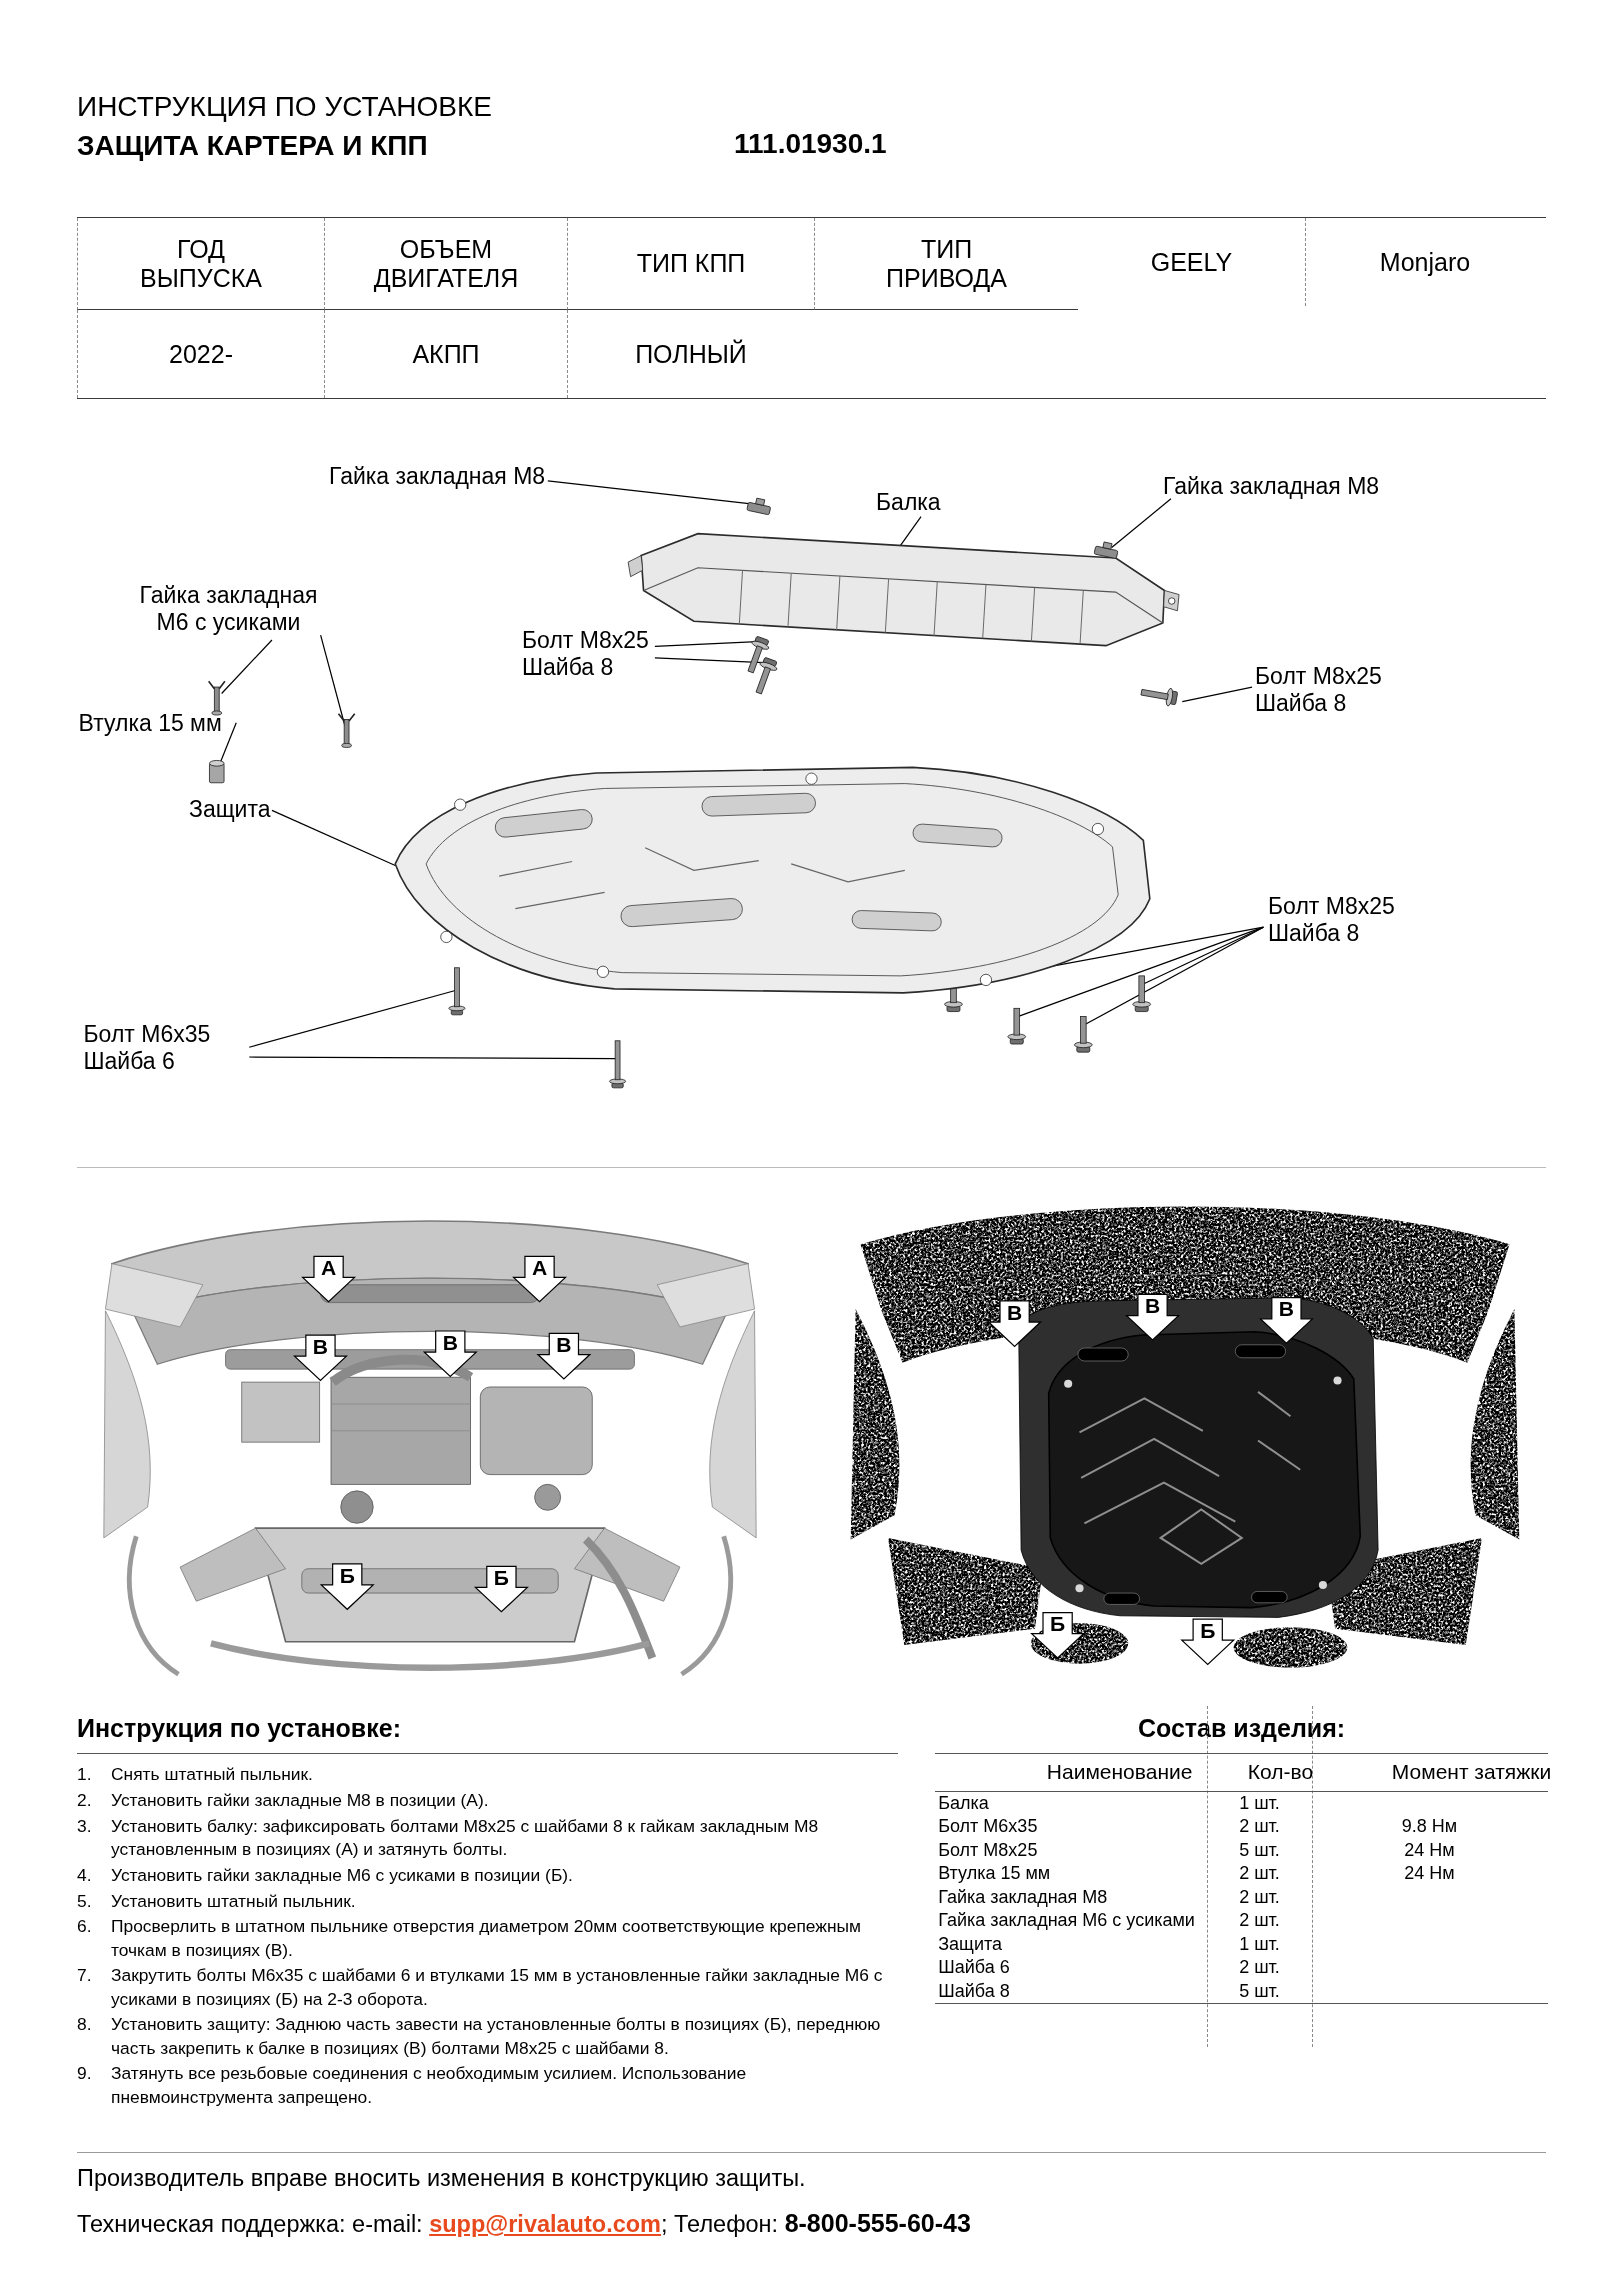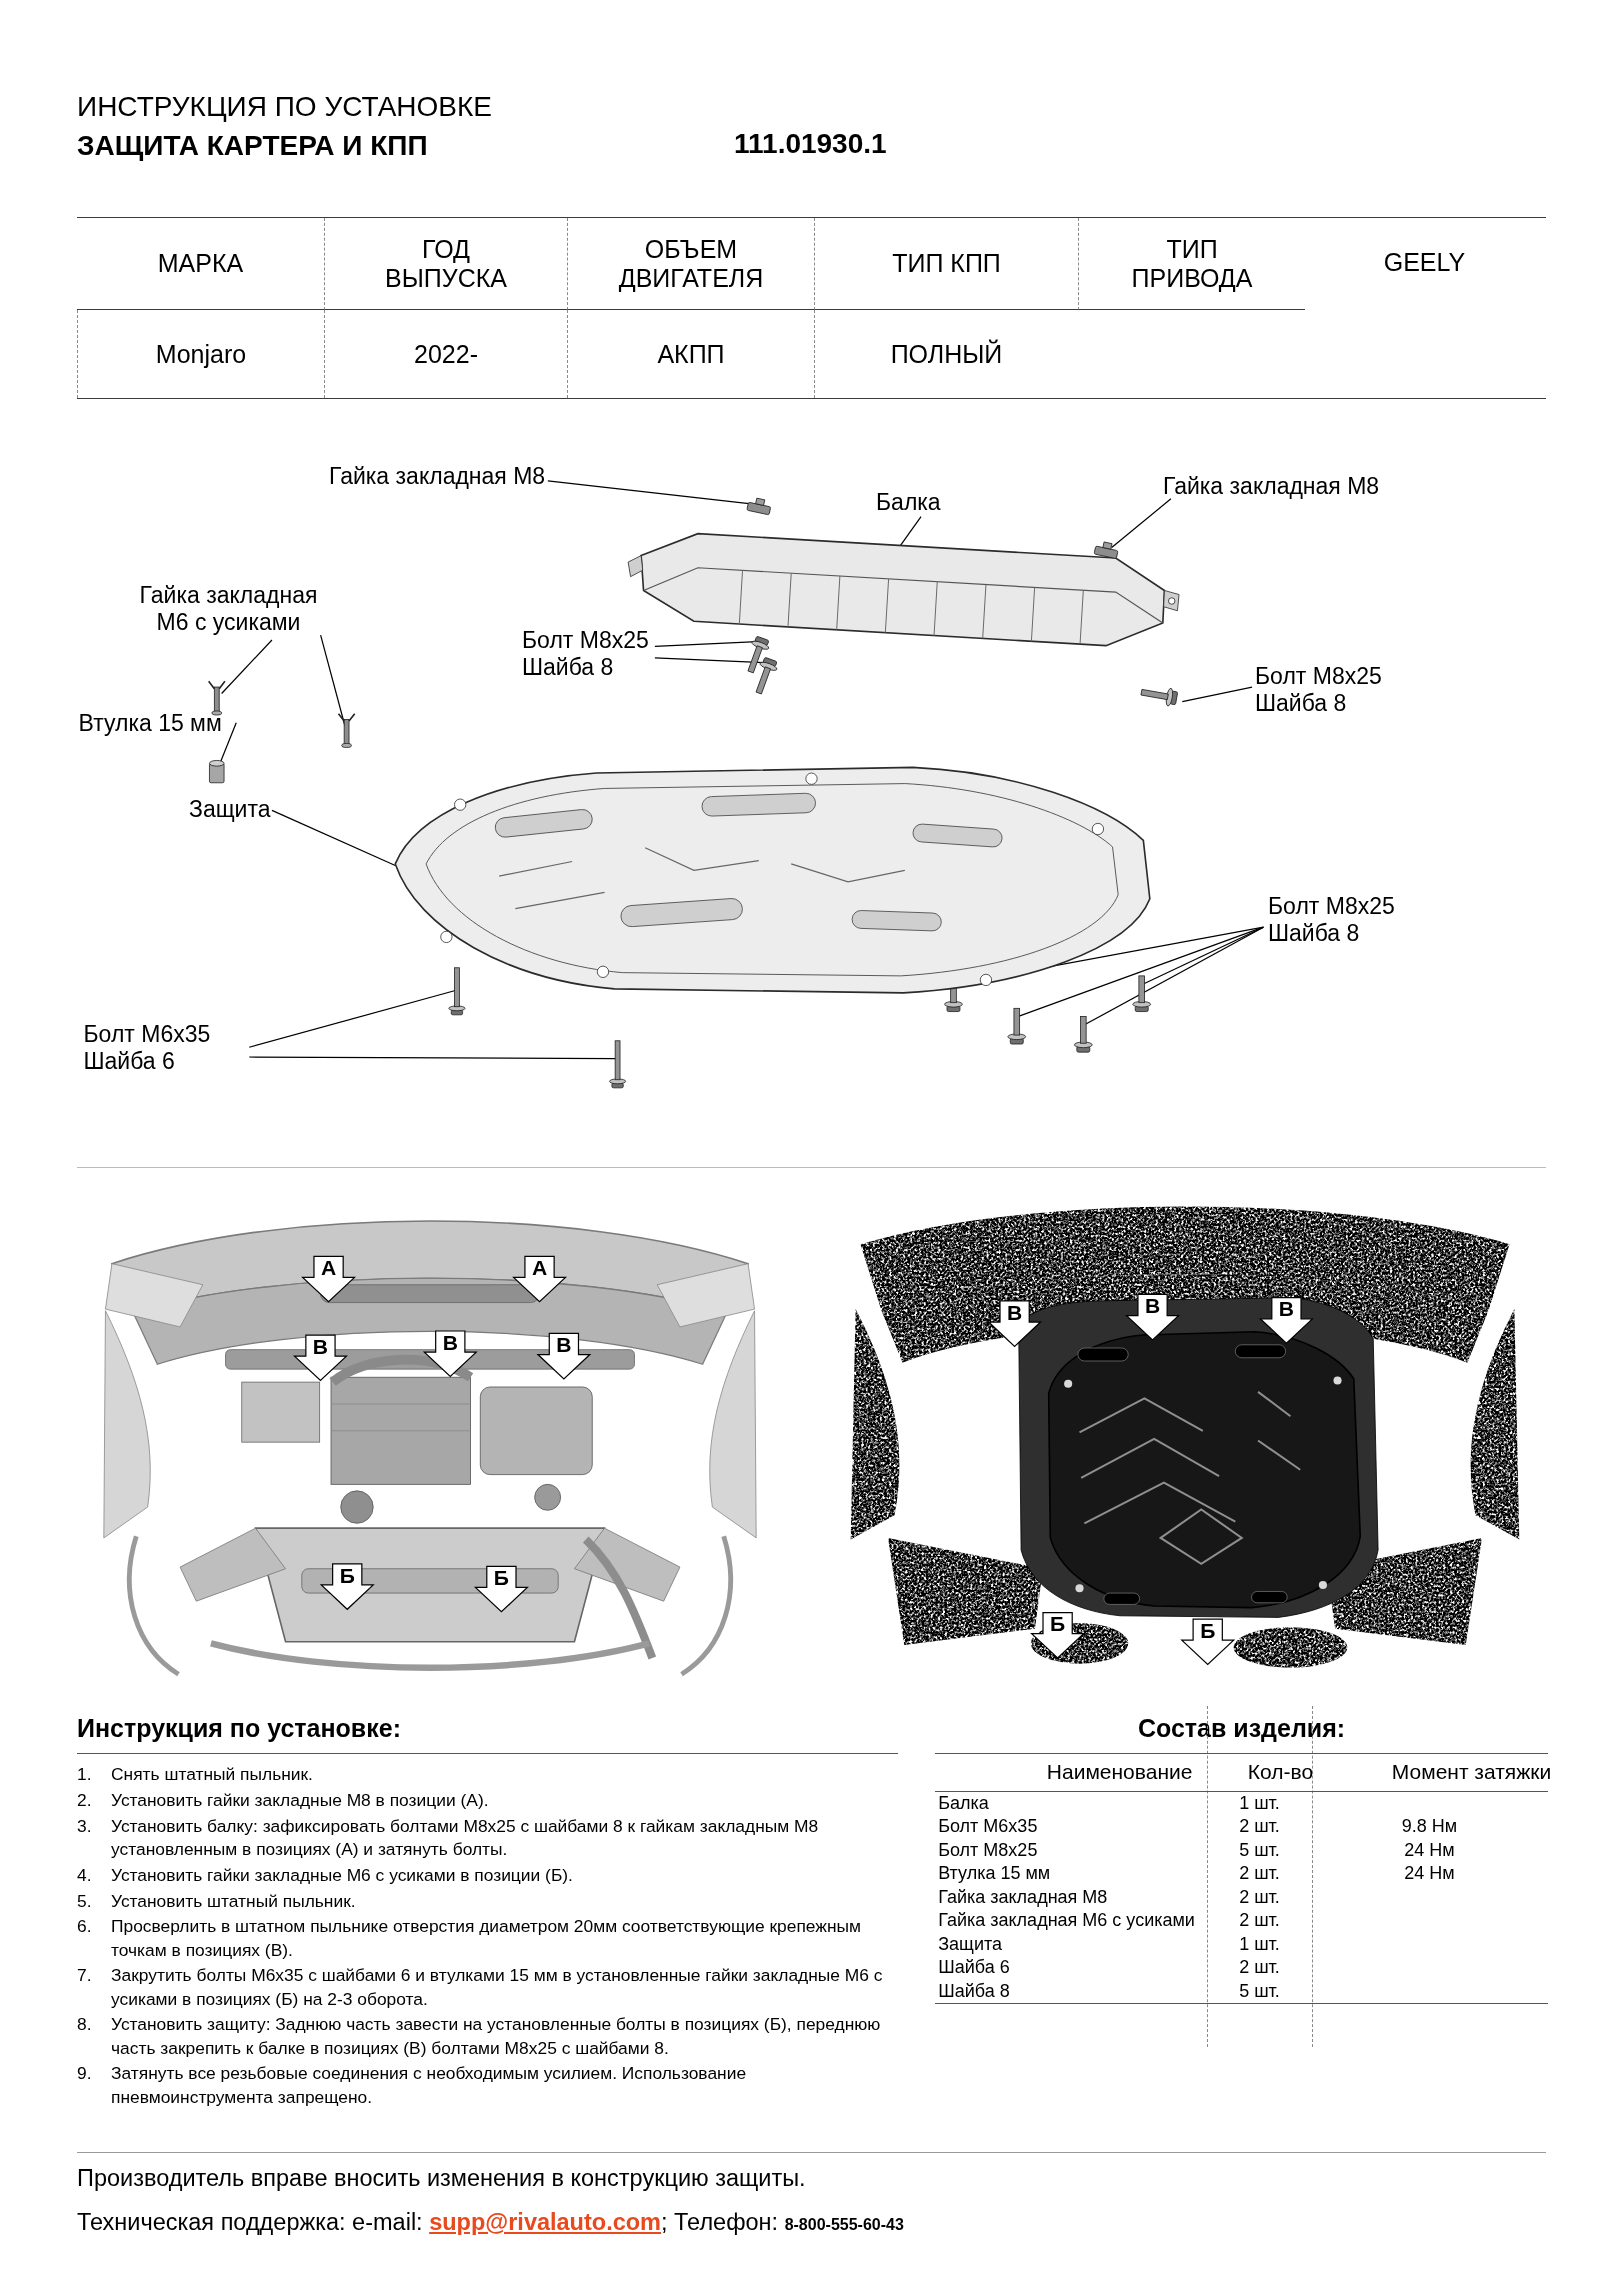"МАРКА" div.cell { html: <div>МАРКА</div> -> none }
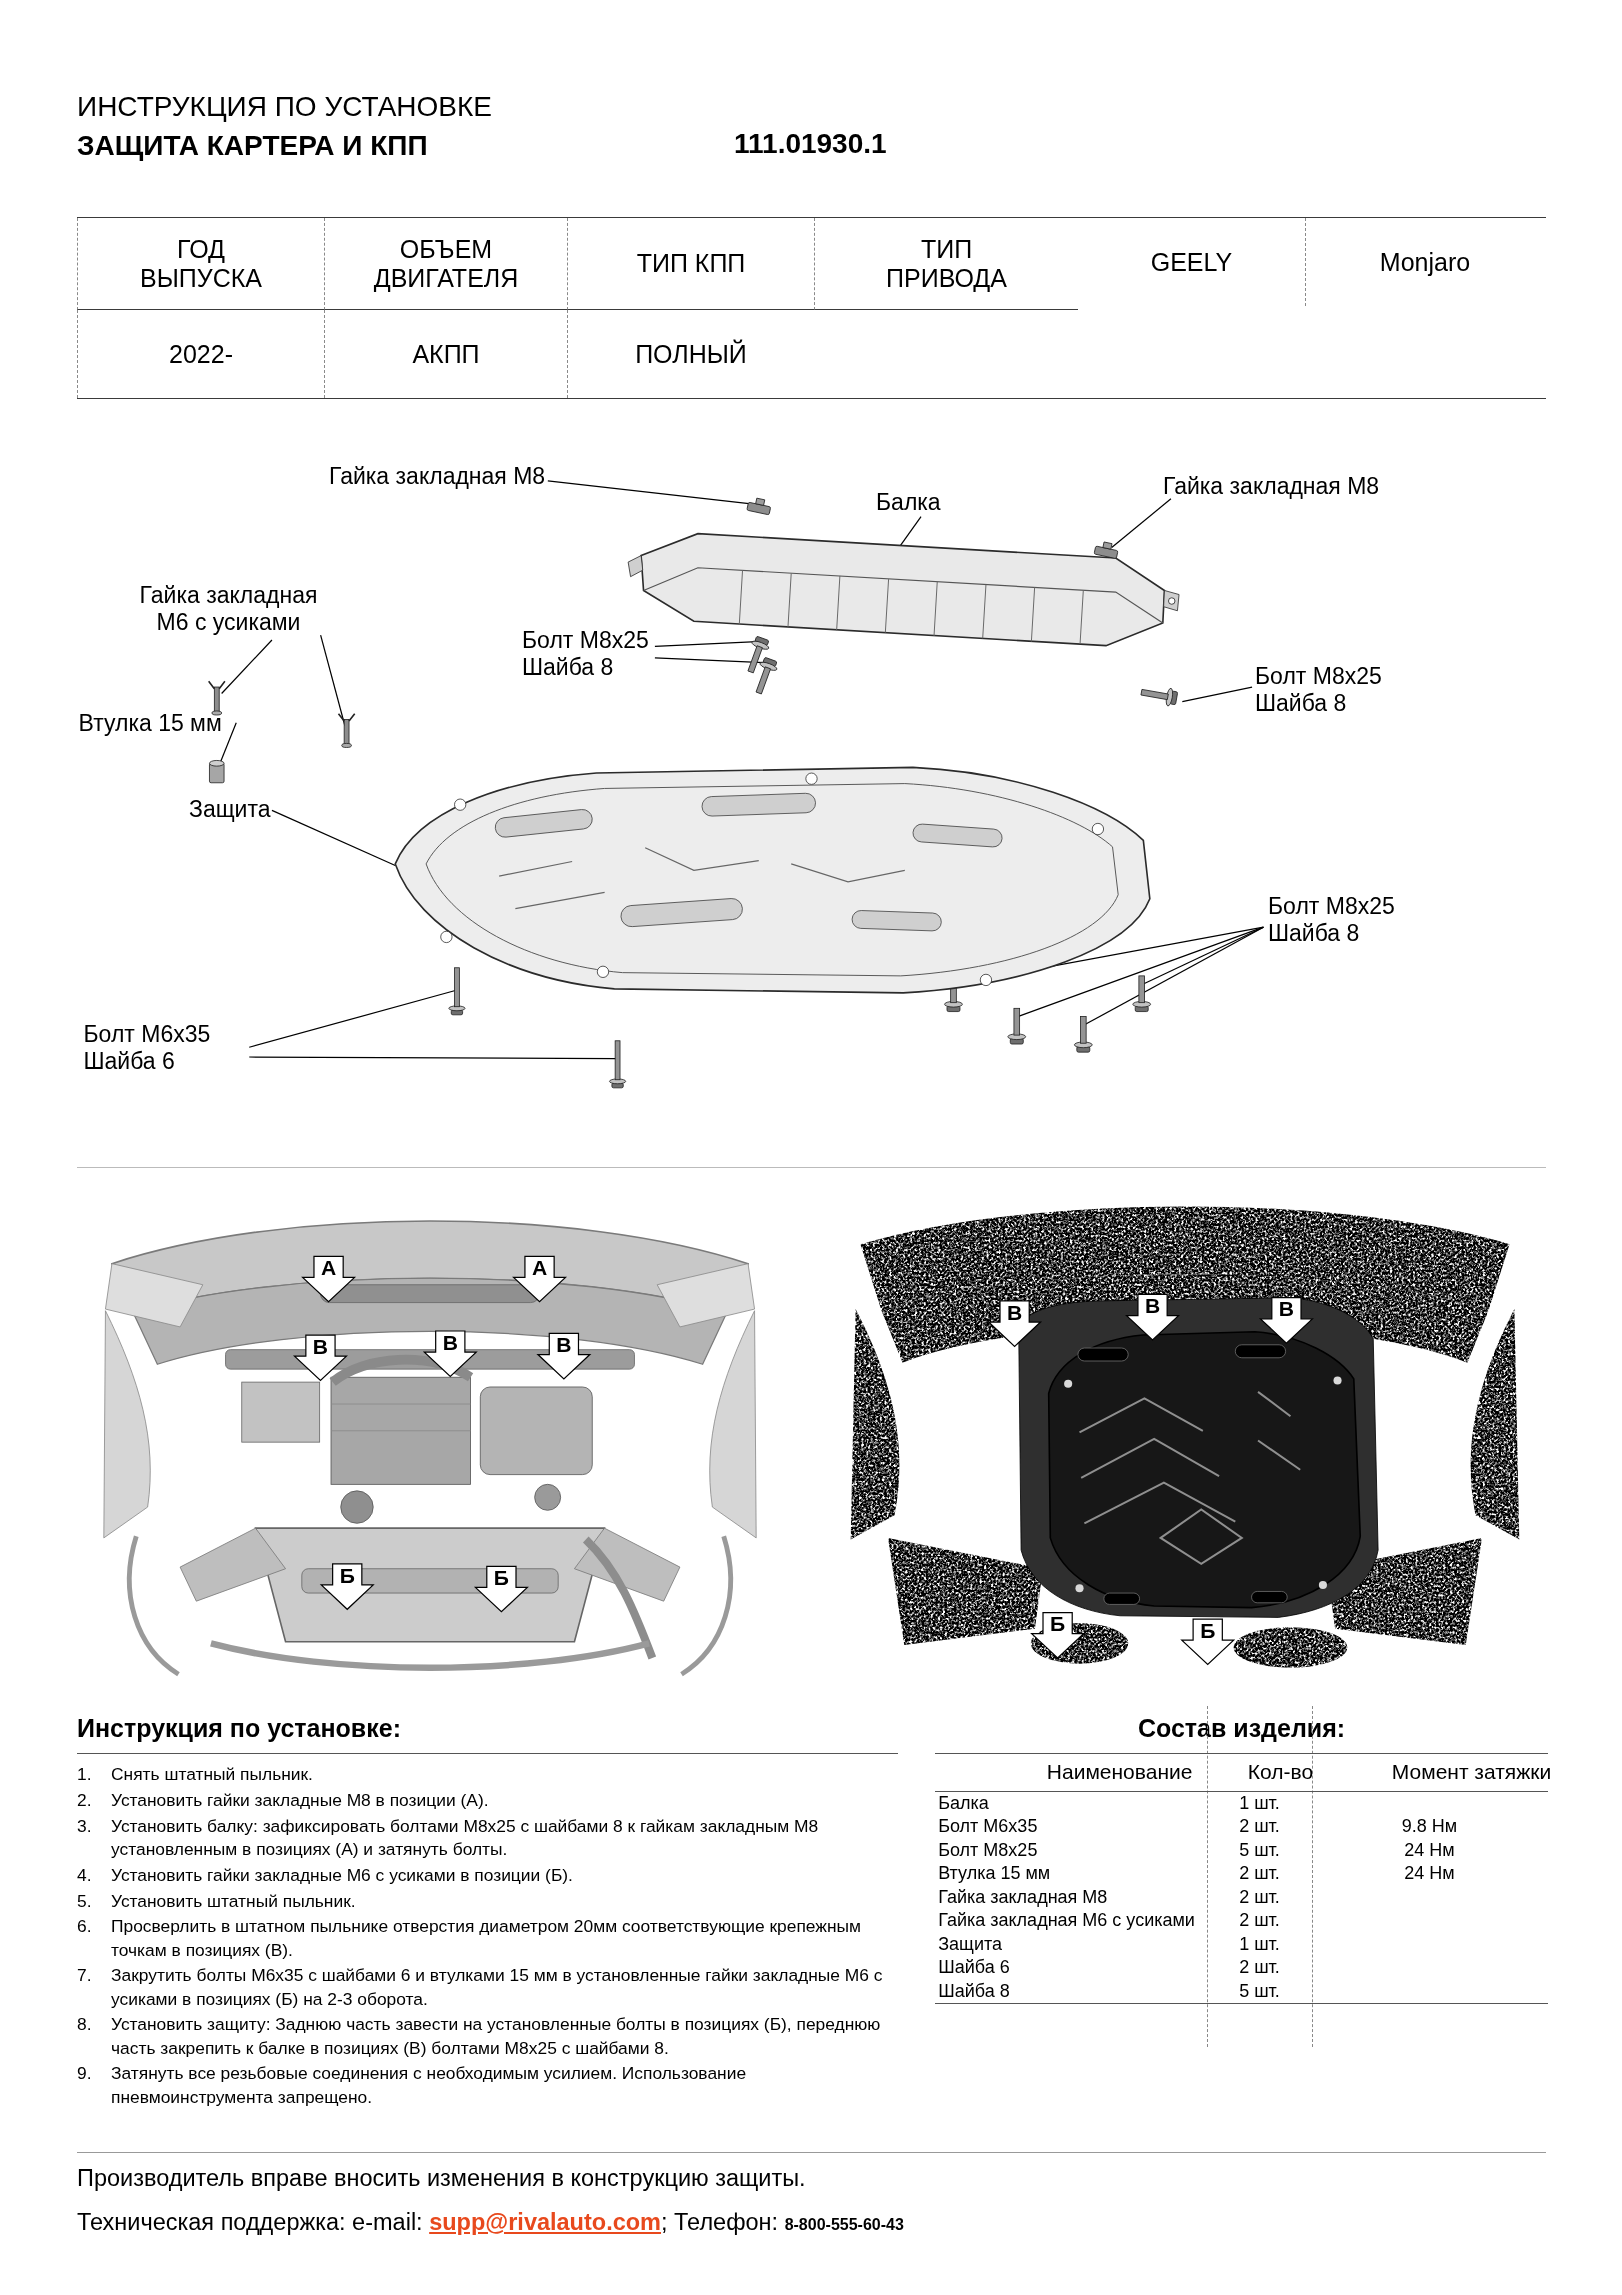"8-800-555-60-43" .footer .phone { font-size: 16px -> 25px }
